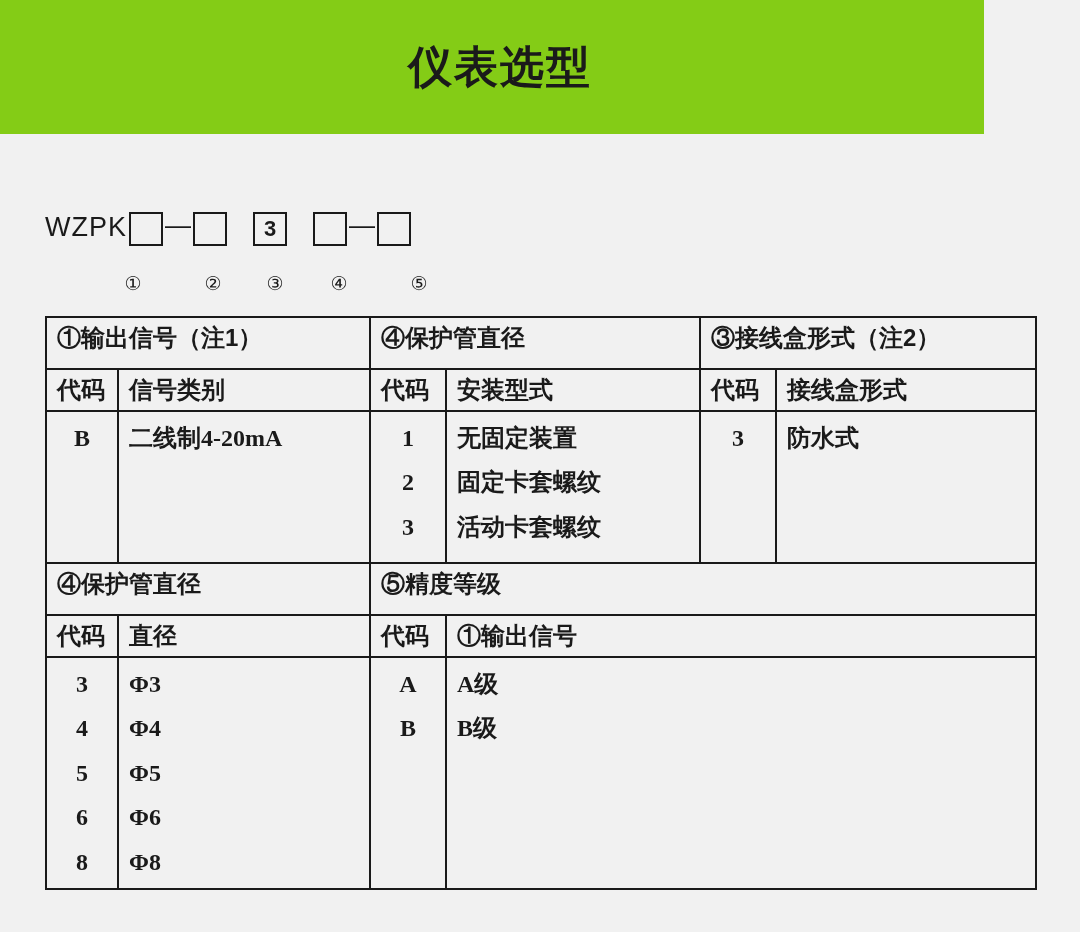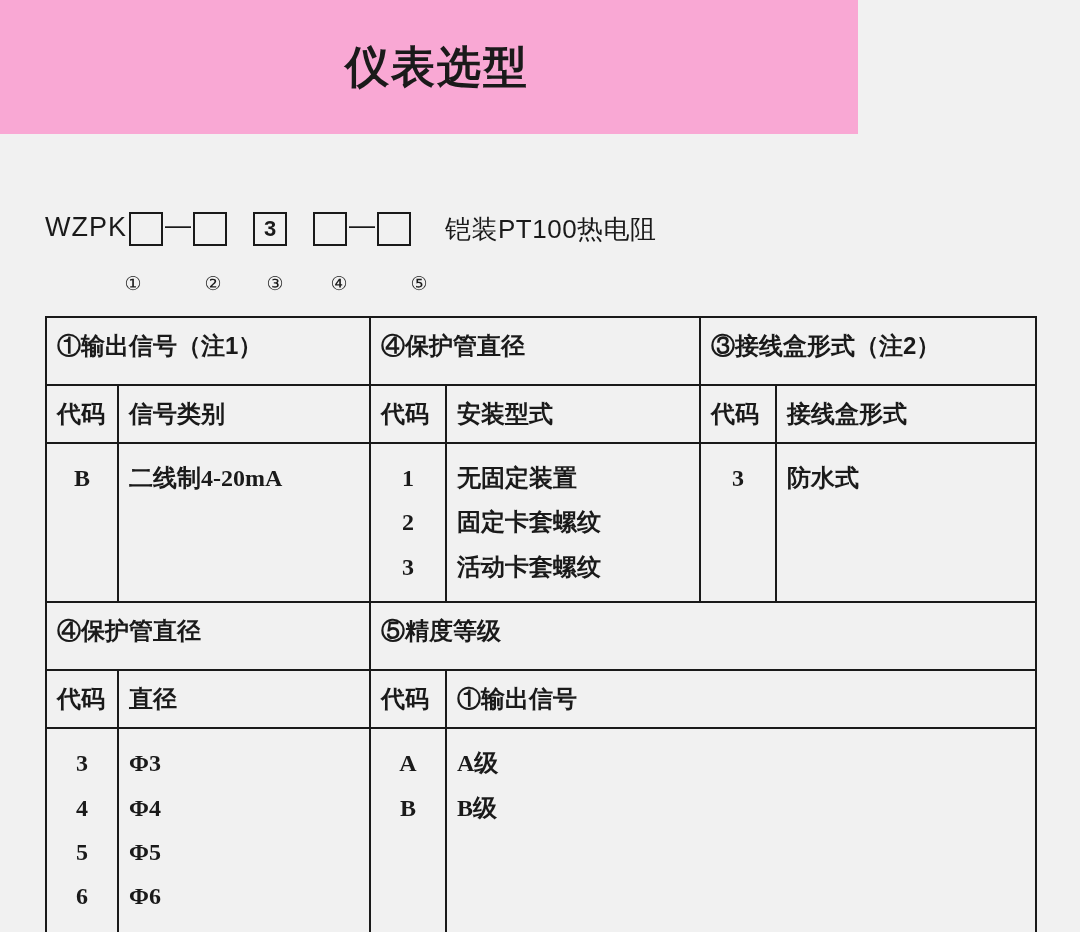"仪表选型" .header { background: #f9a8d4 -> #84cc16; width: 858px -> 984px }
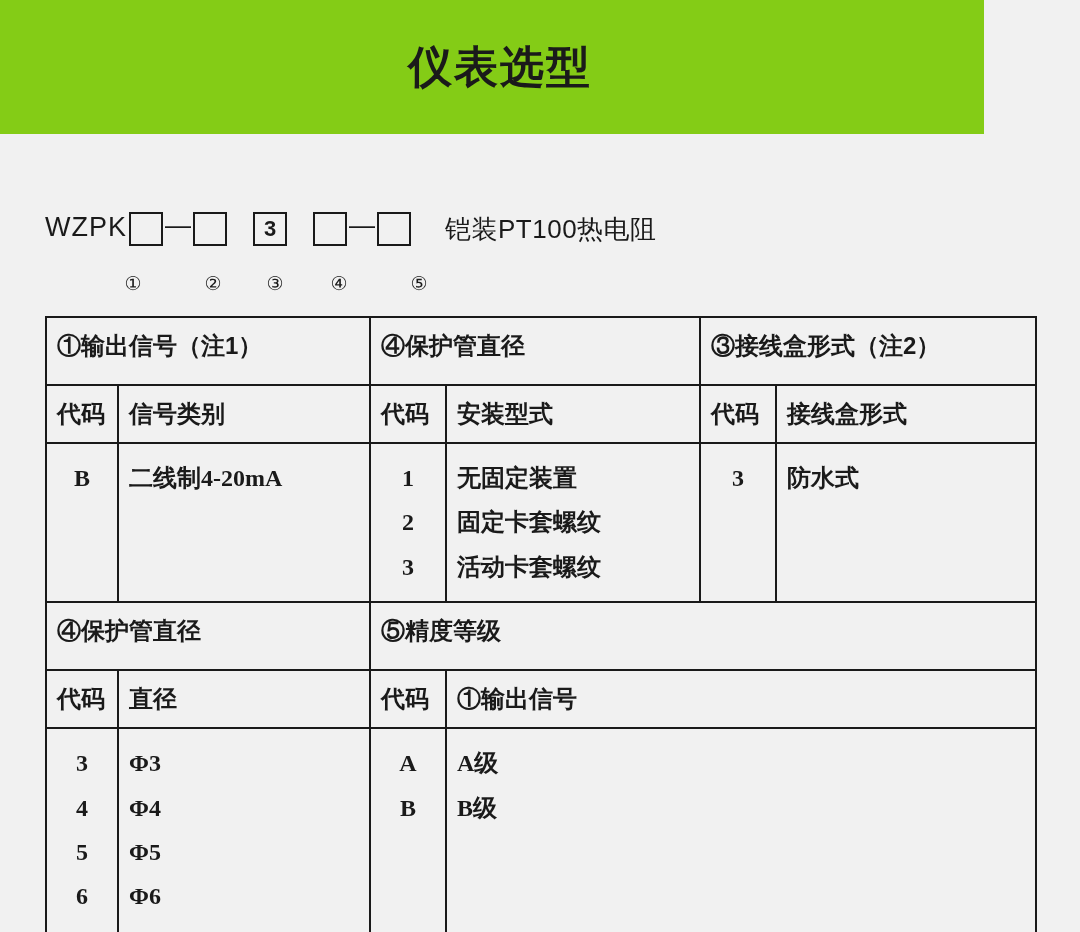"铠装PT100热电阻" span.code-desc { html: <span>铠装PT100热电阻</span> -> none }
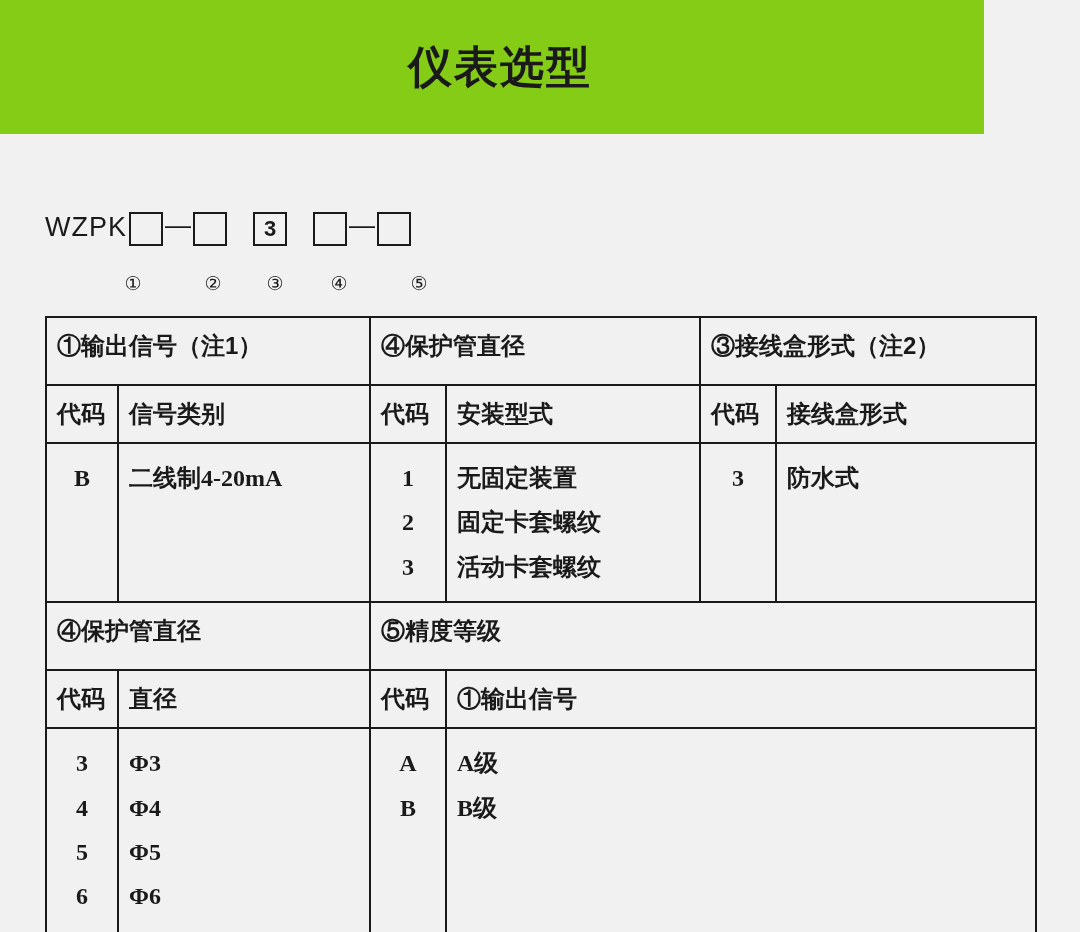"①输出信号（注1）" table.sel td { padding: 12px 10px -> 4px 10px }
